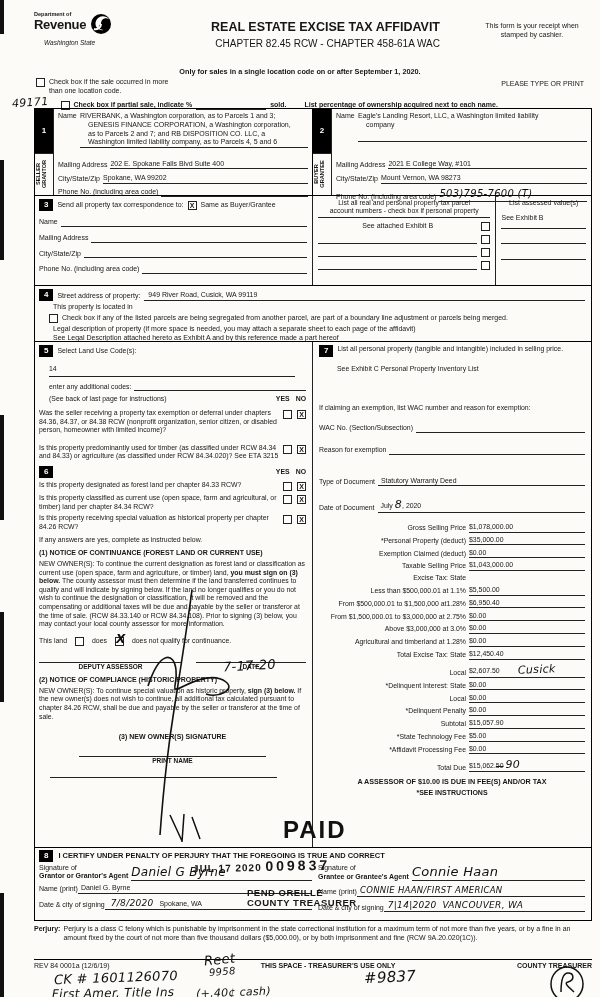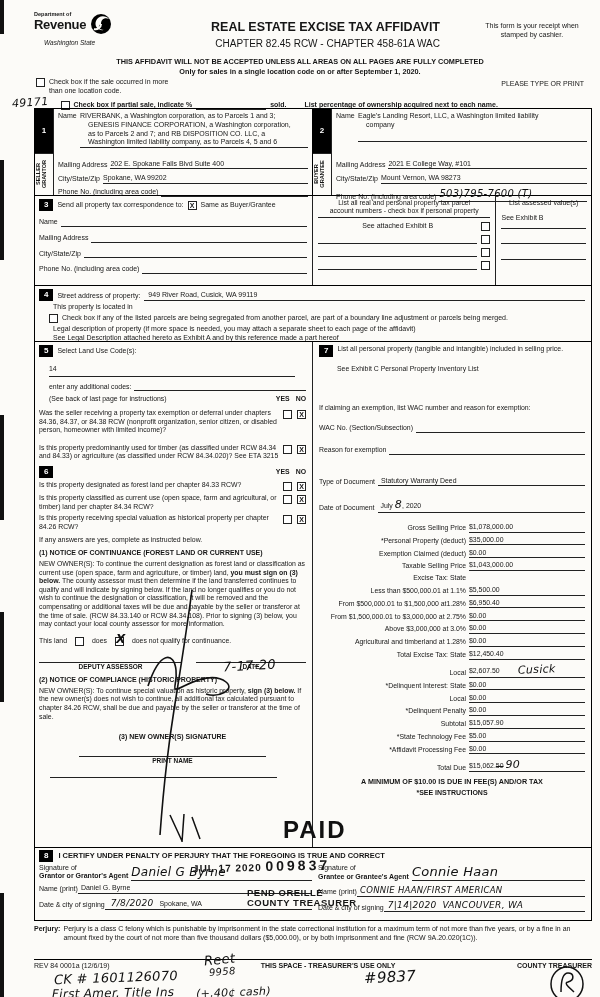"THIS AFFIDAVIT WILL NOT BE" div.notice1 { html: <div>THIS AFFIDAVIT WILL NOT BE ACCEPTED UNLESS ALL AREAS ON ALL PAGES ARE FULLY COMPLETED</div> -> none }
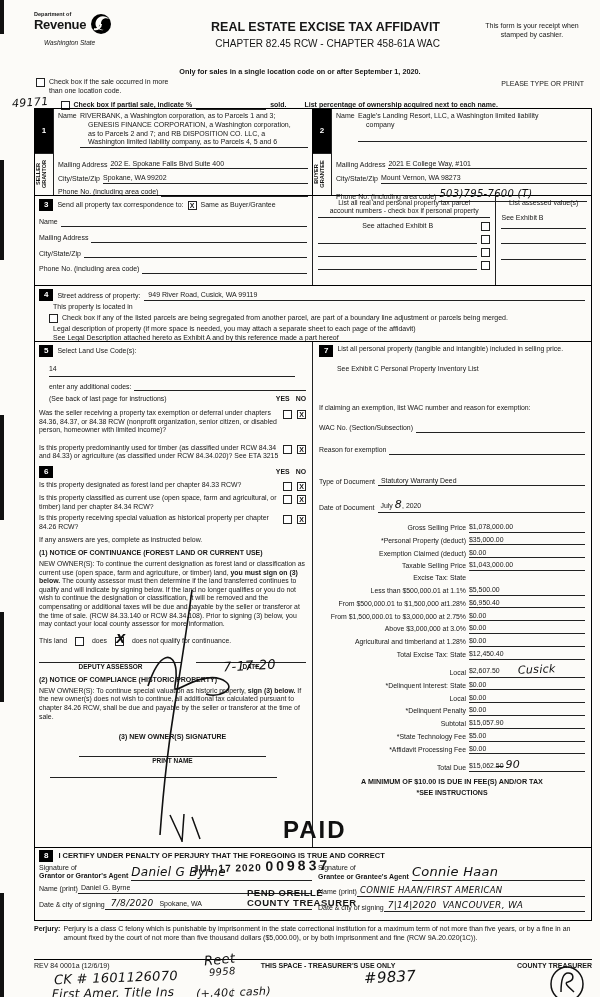"A MINIMUM OF $10.00 IS" div.minnote { text: MINIMUM -> ASSESSOR }
